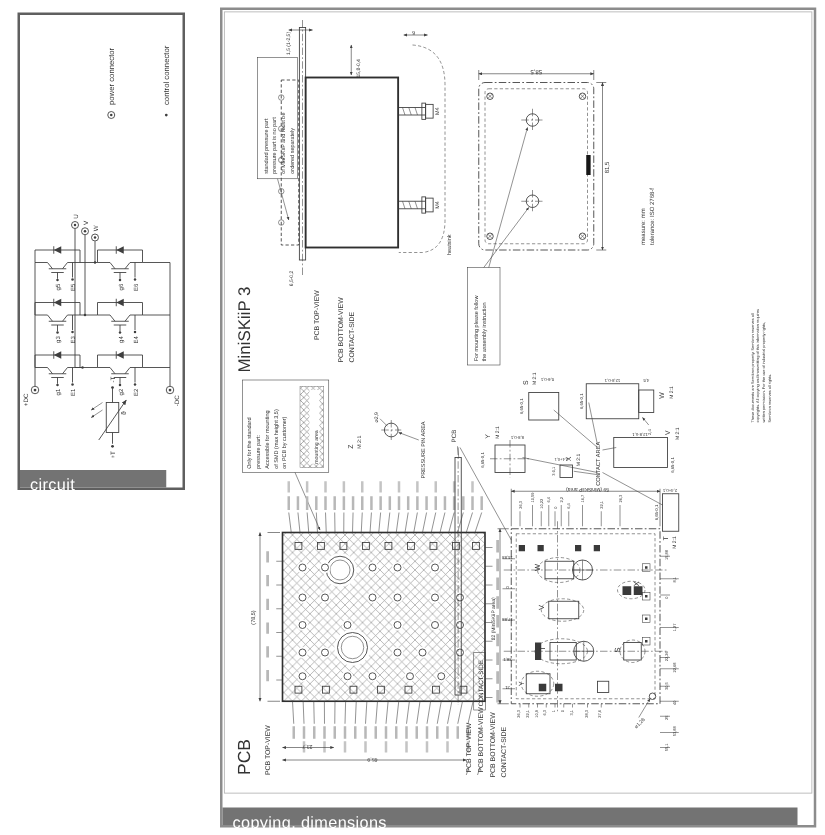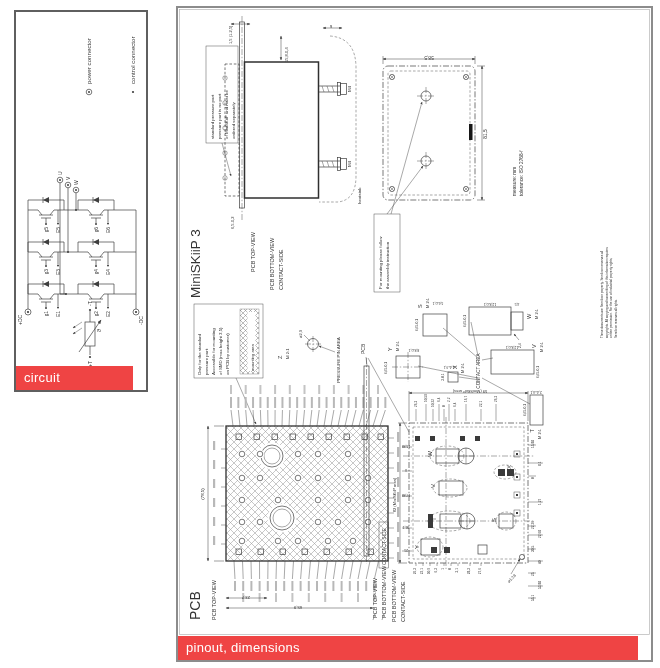"circuit" .caption { background: #ef4444 -> #737373; height: 24px -> 14px }
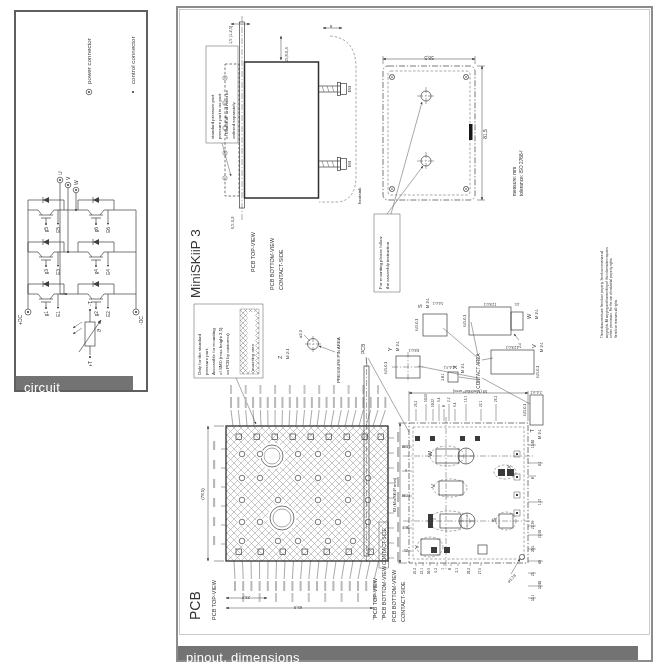"pinout, dimensions" div.caption { text: pinout -> copying }
